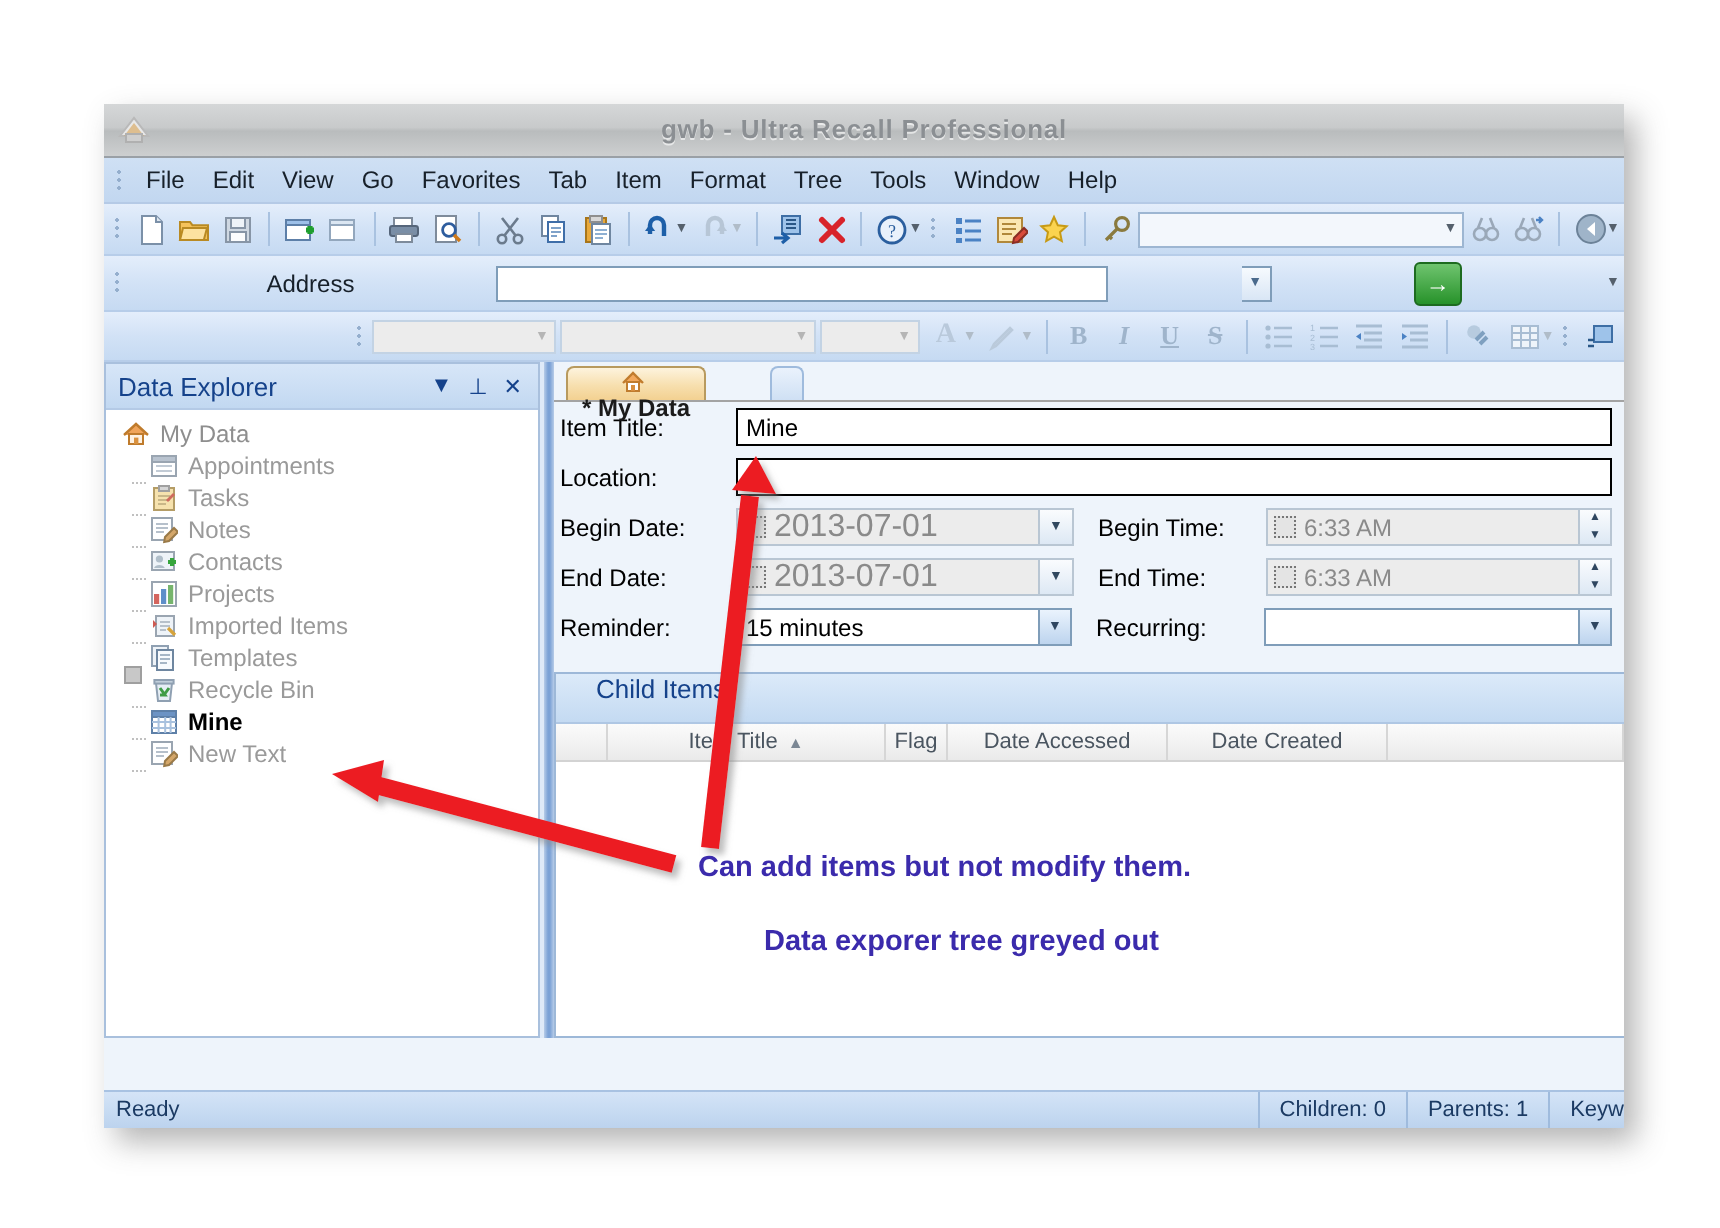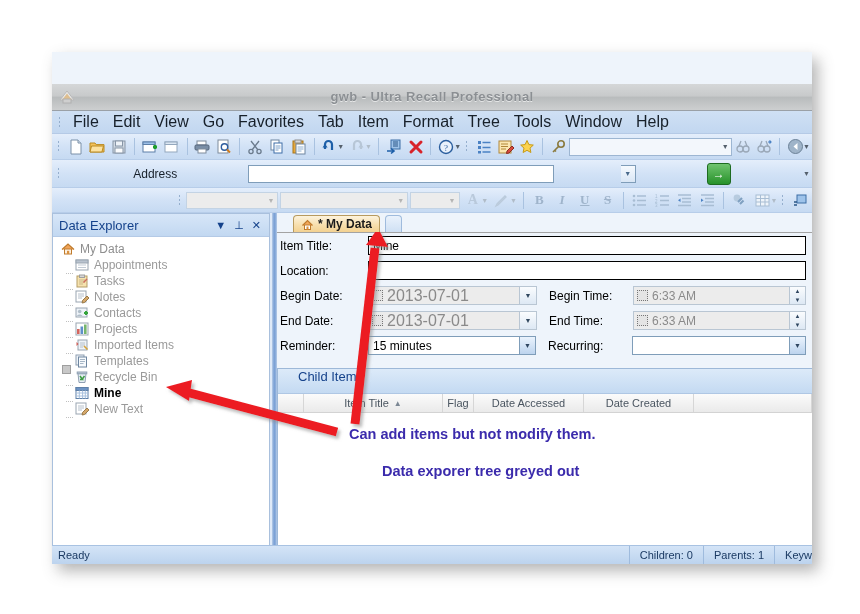"gwb - Ultra Recall Professional" #titlebar { margin-top: 32px -> none }
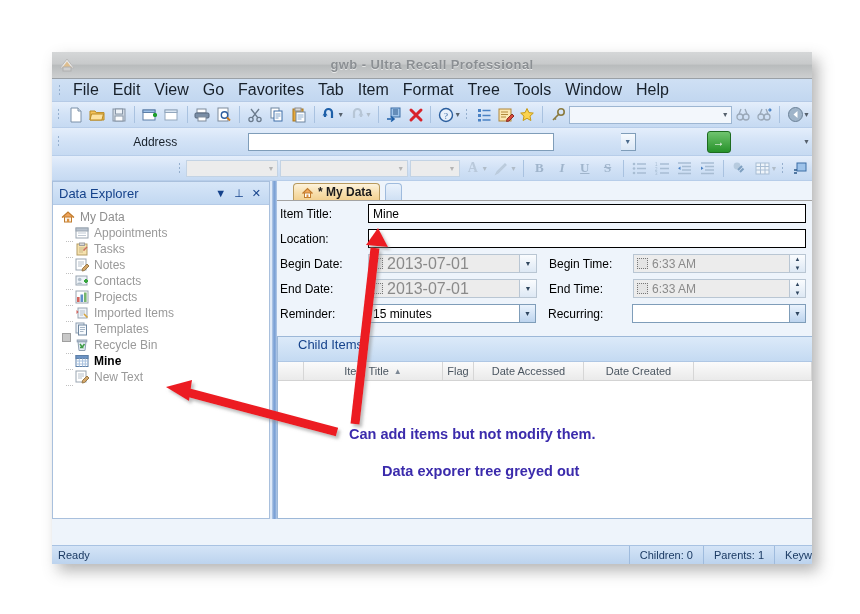"File" .menu-item { font-size: 16px -> 12px }
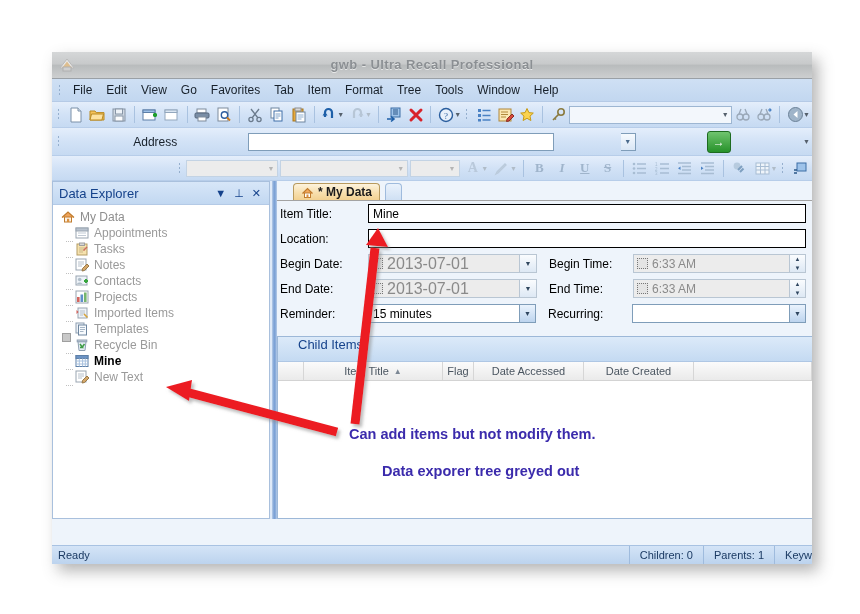"* My Data" .tab.active { flex-direction: none -> column; left: 16px -> 6px }
